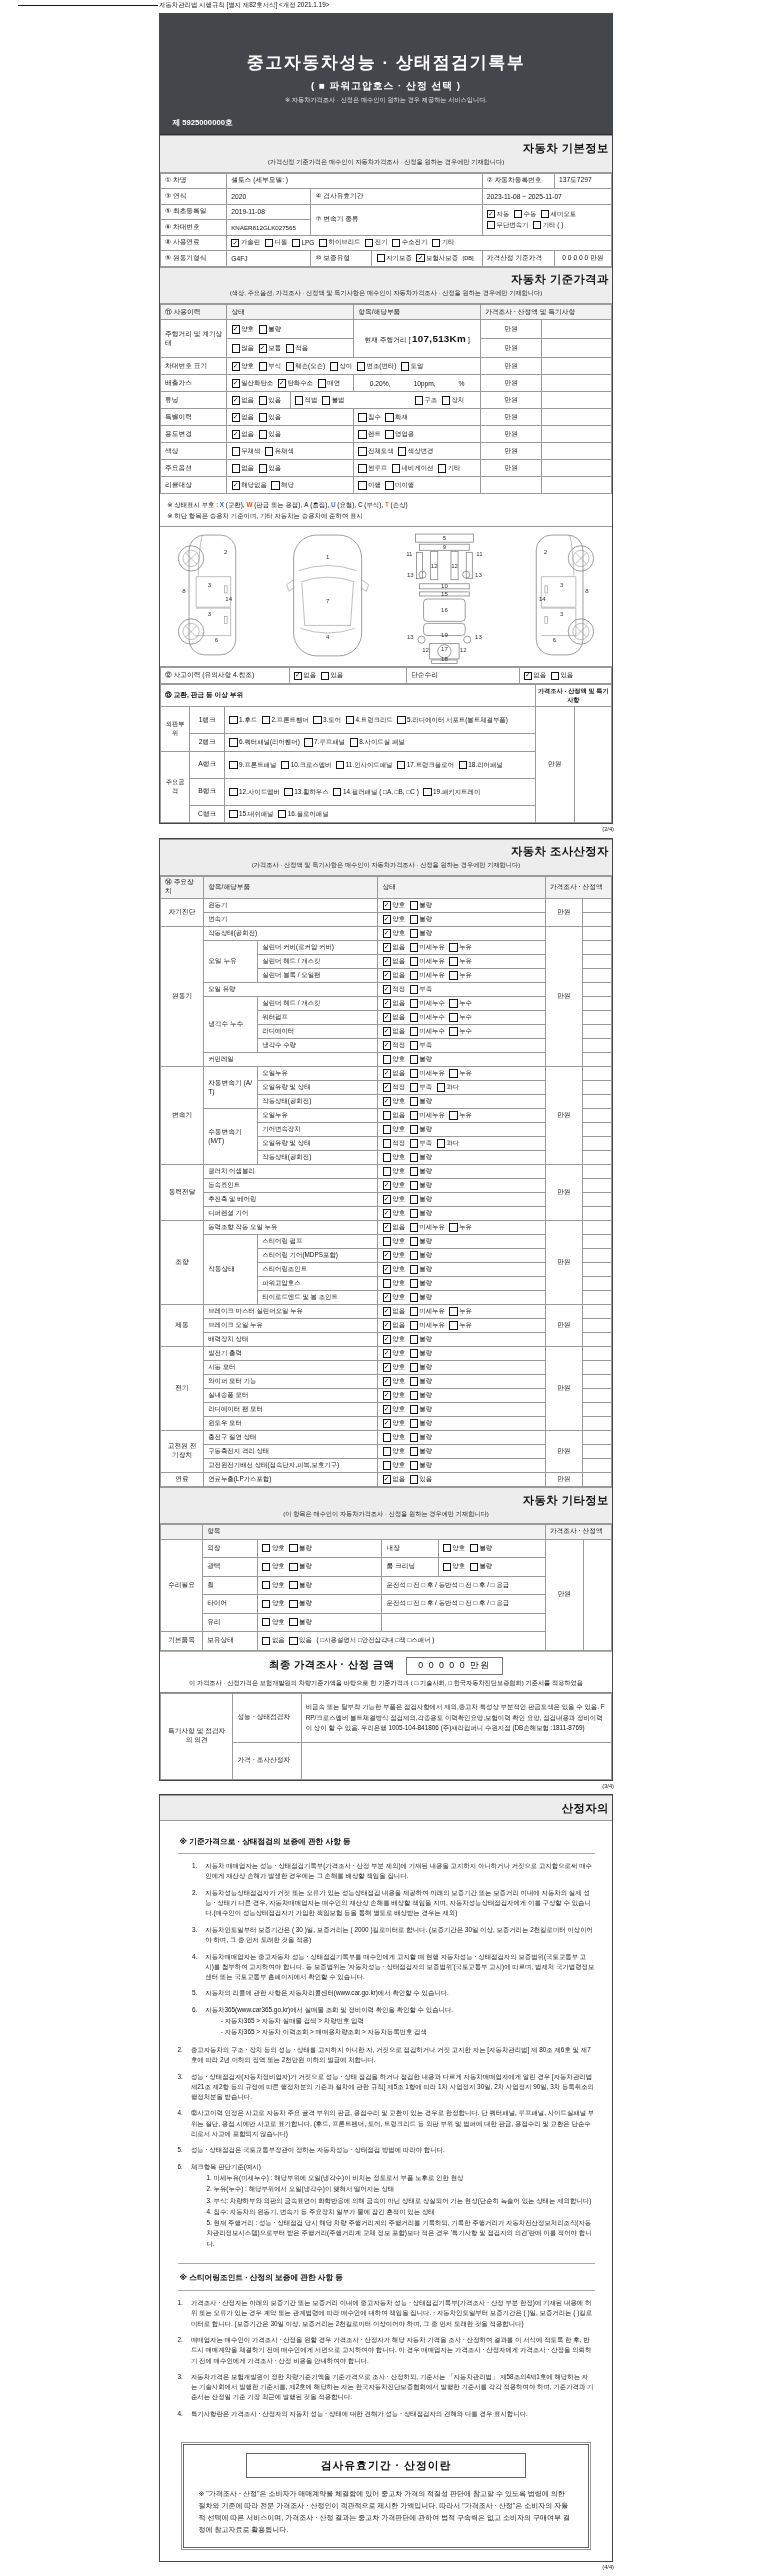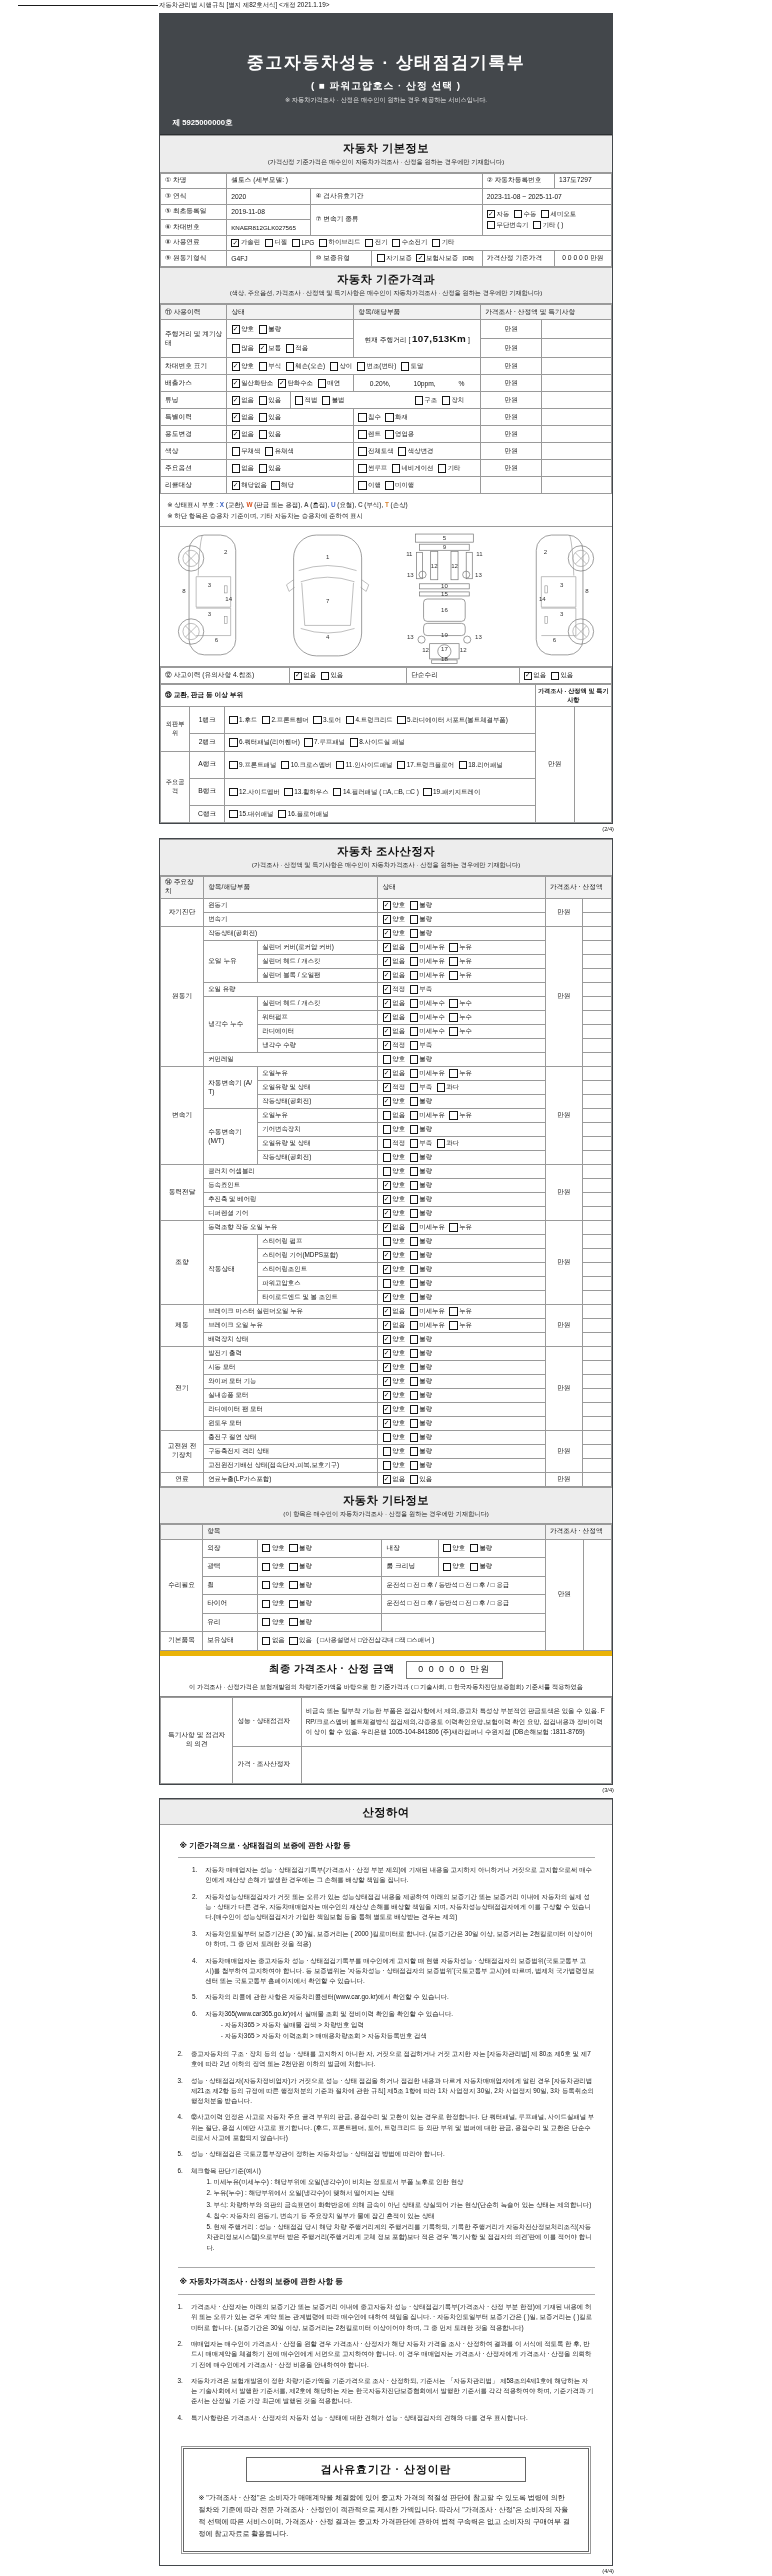"자동차 기본정보" .sec-h .t { text-align: none -> right }
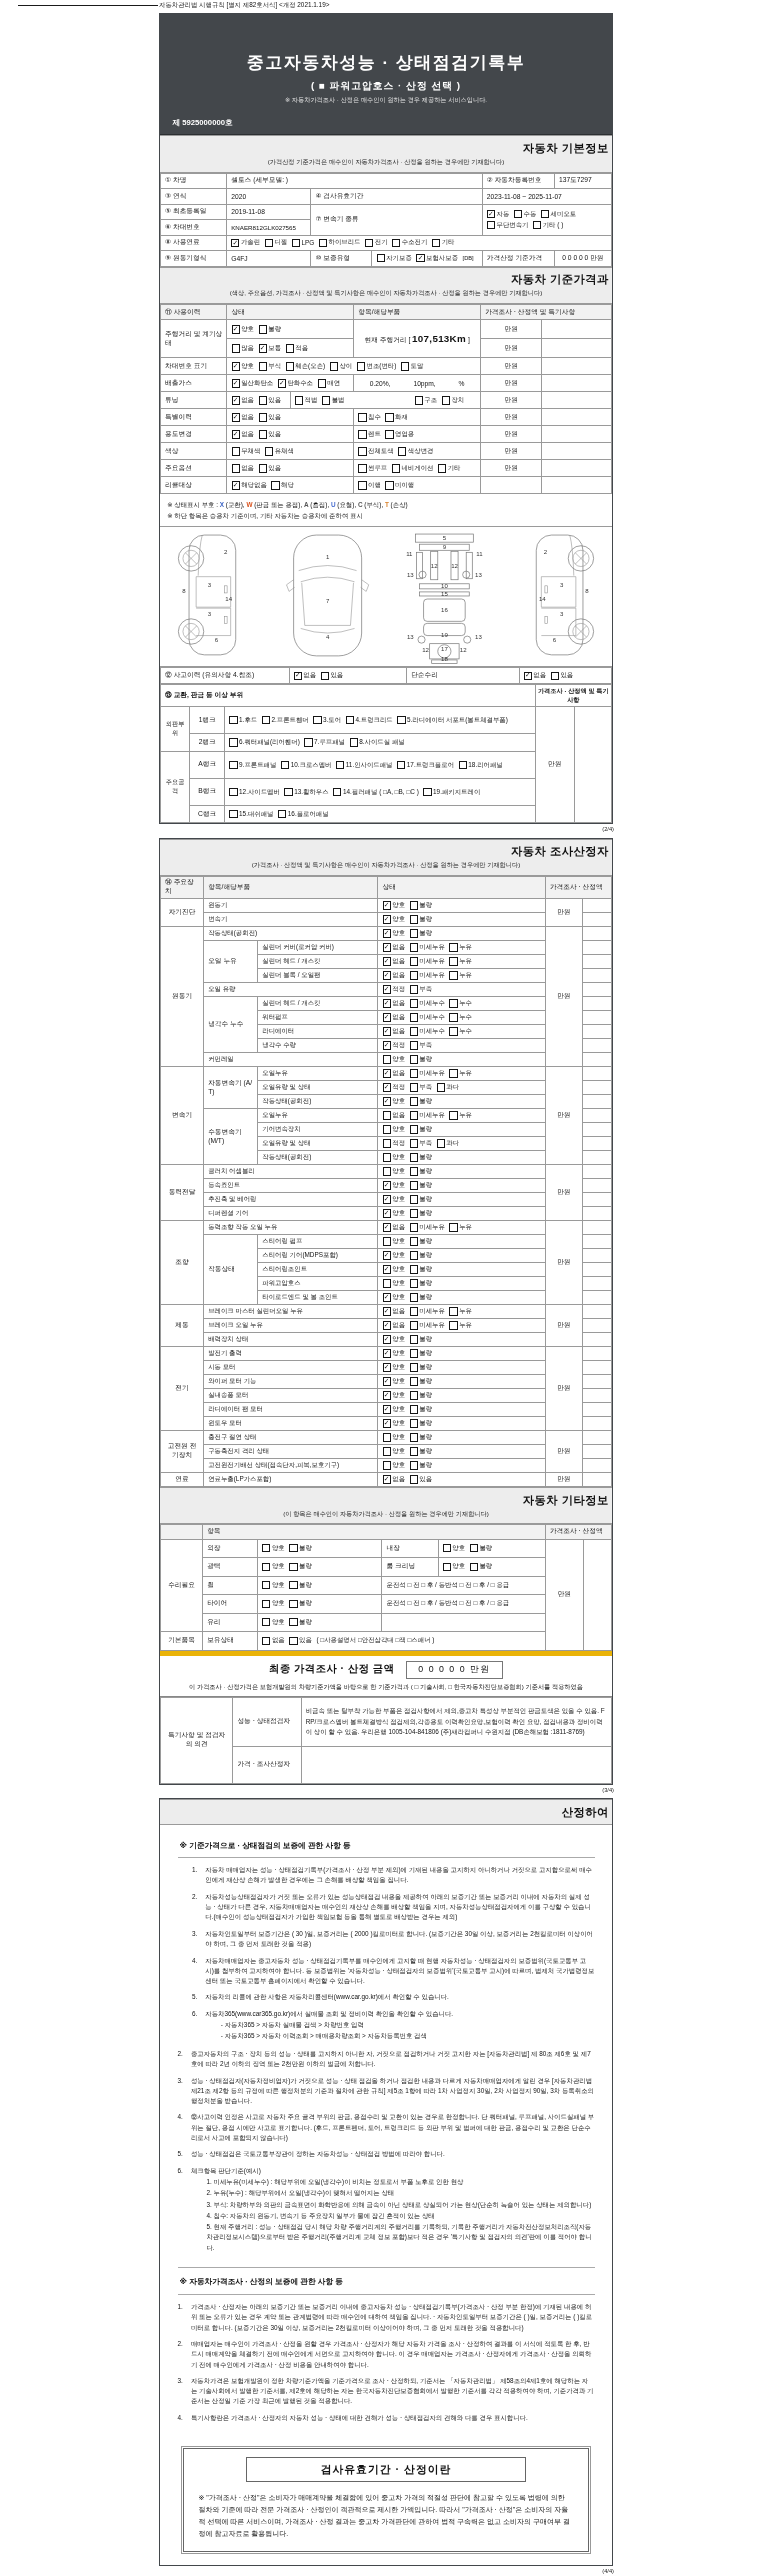"최종 가격조사 · 산정 금액" div { border-top: 5px solid #eab308 -> 1px solid #eab308 }
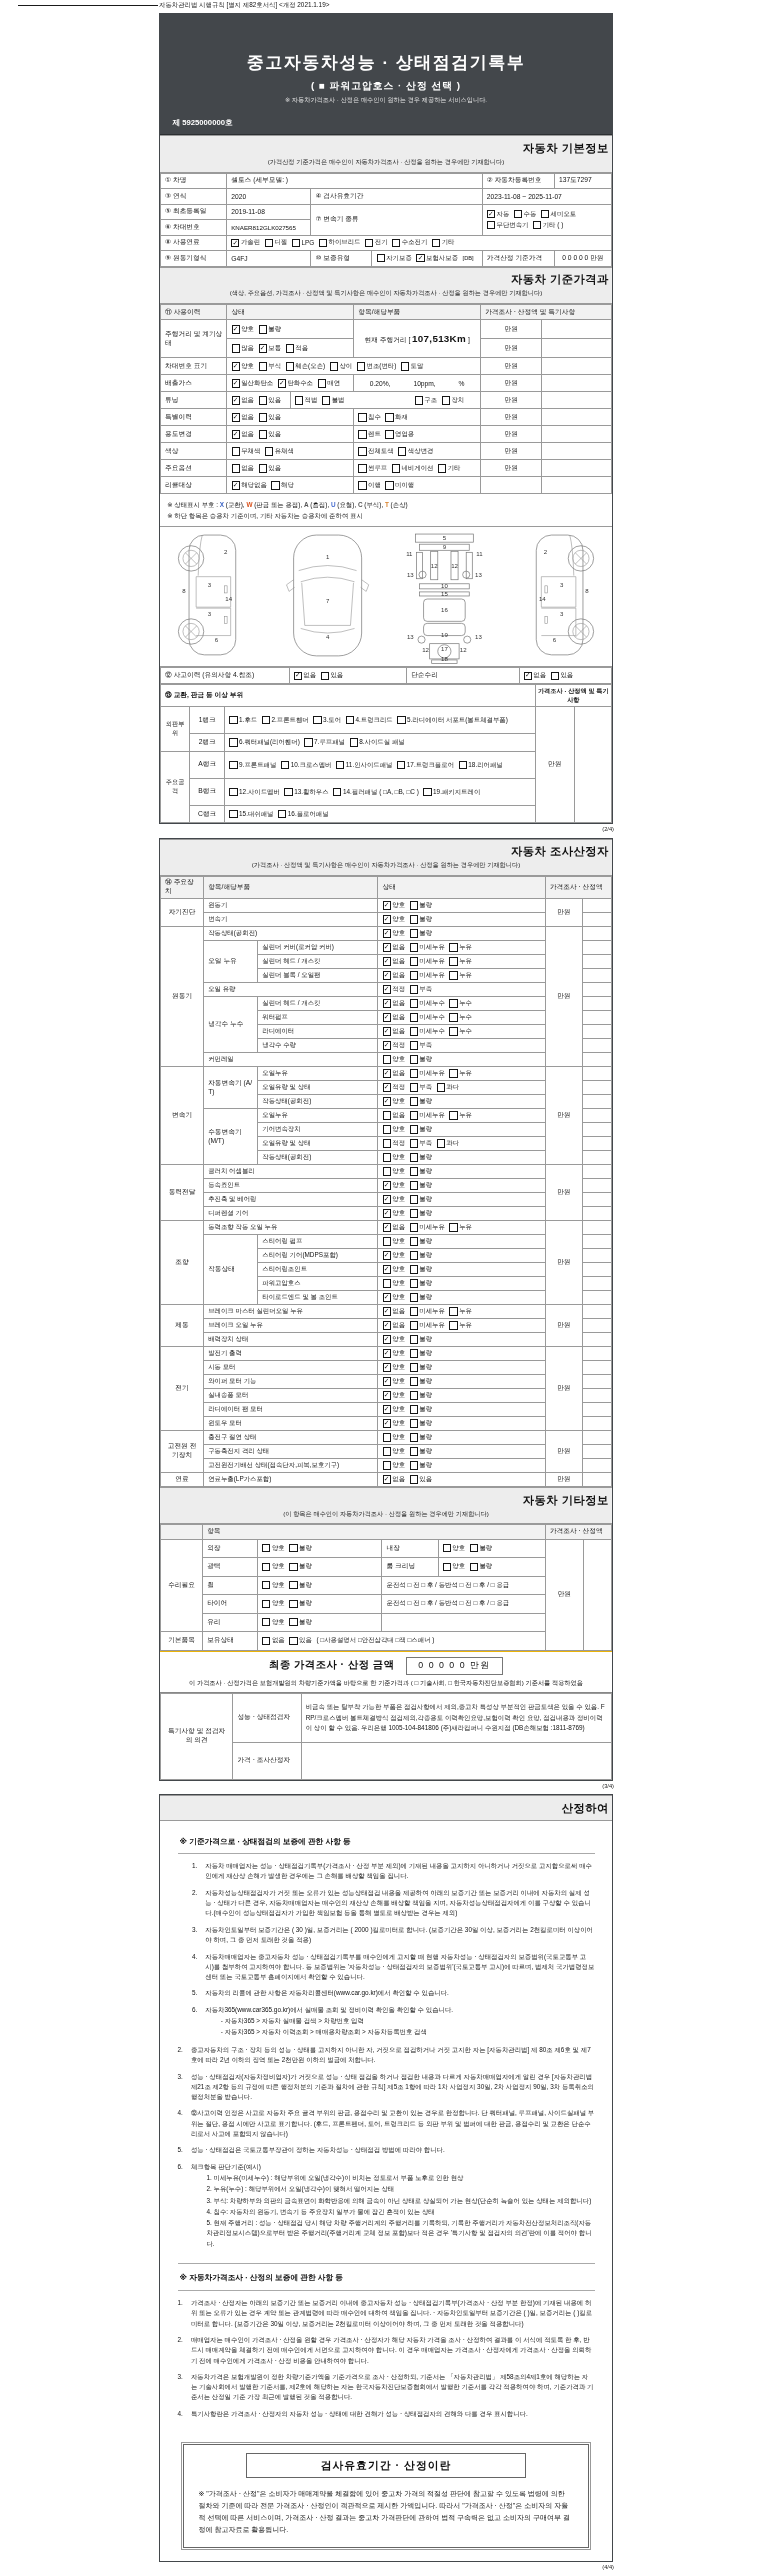"산정하여" div.t { text: 산정하여 -> 산정자의 }
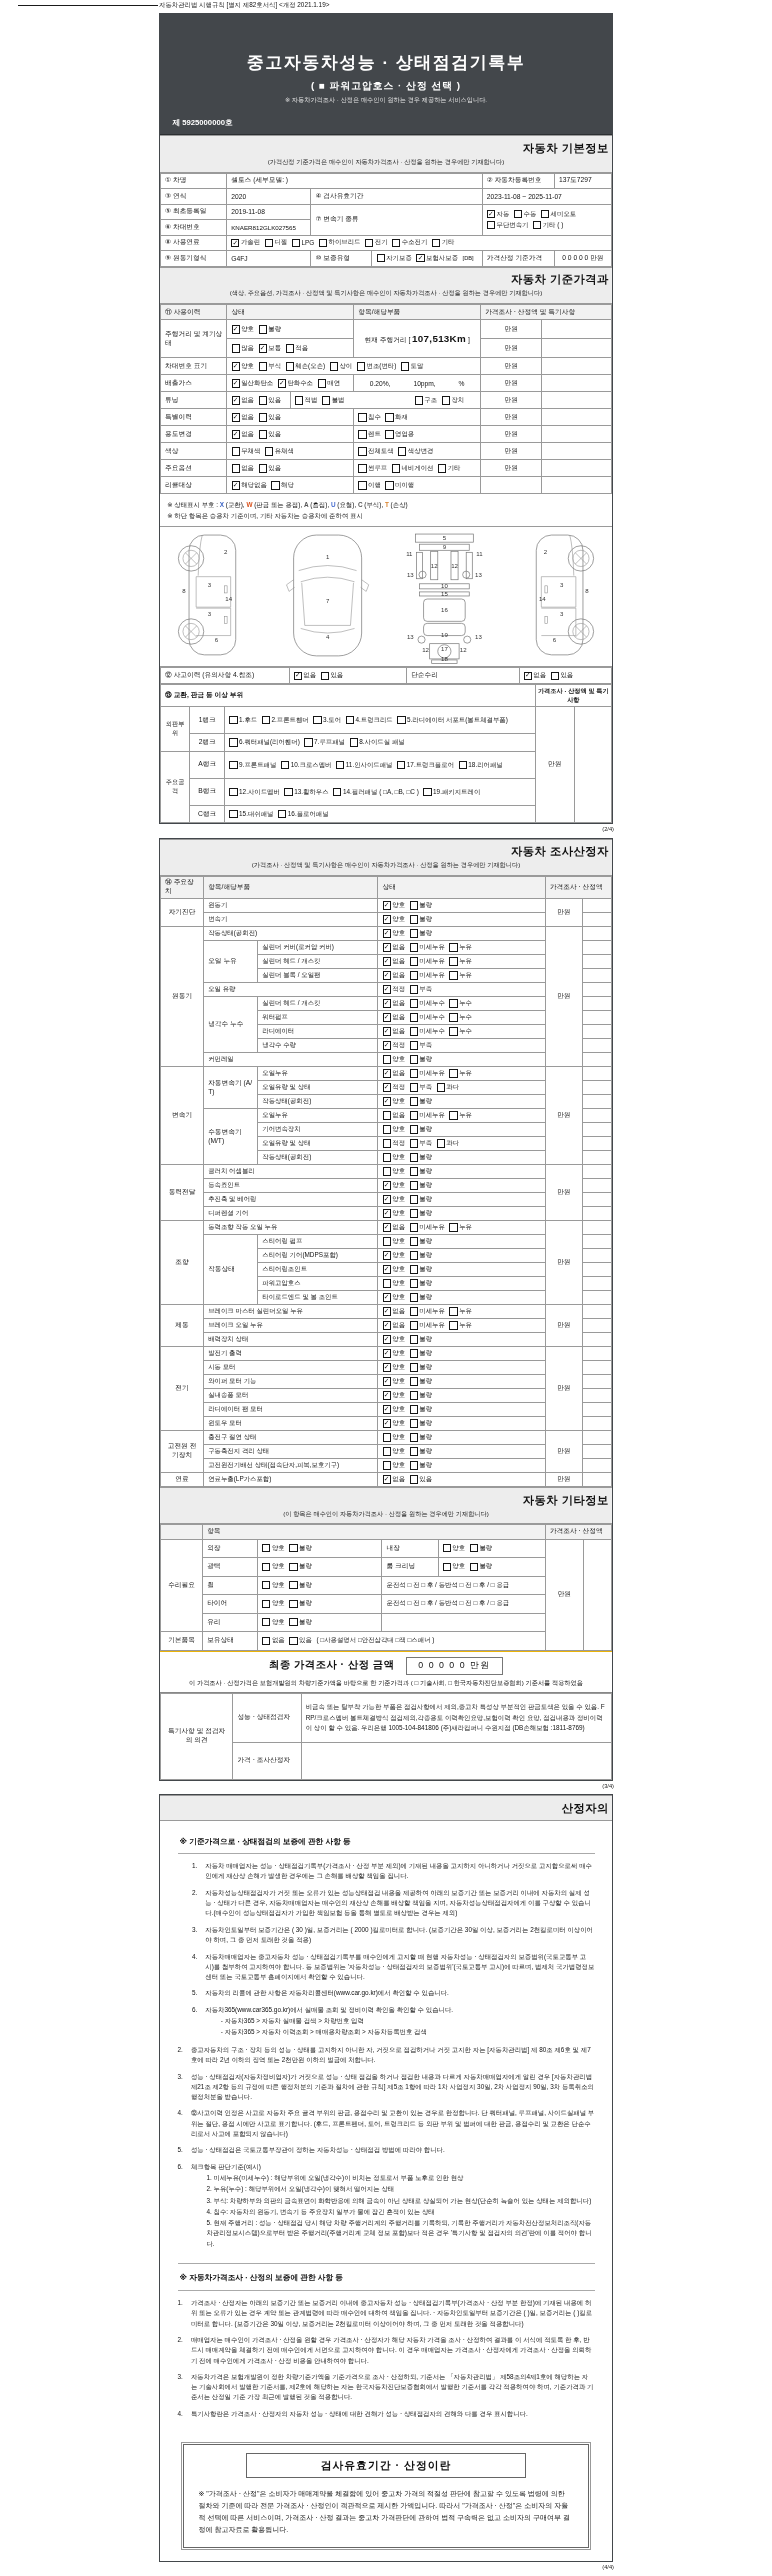"※ 자동차가격조사 · 산정의 보증에" div.ns-h { text: 자동차가격조사 -> 스티어링조인트 }
